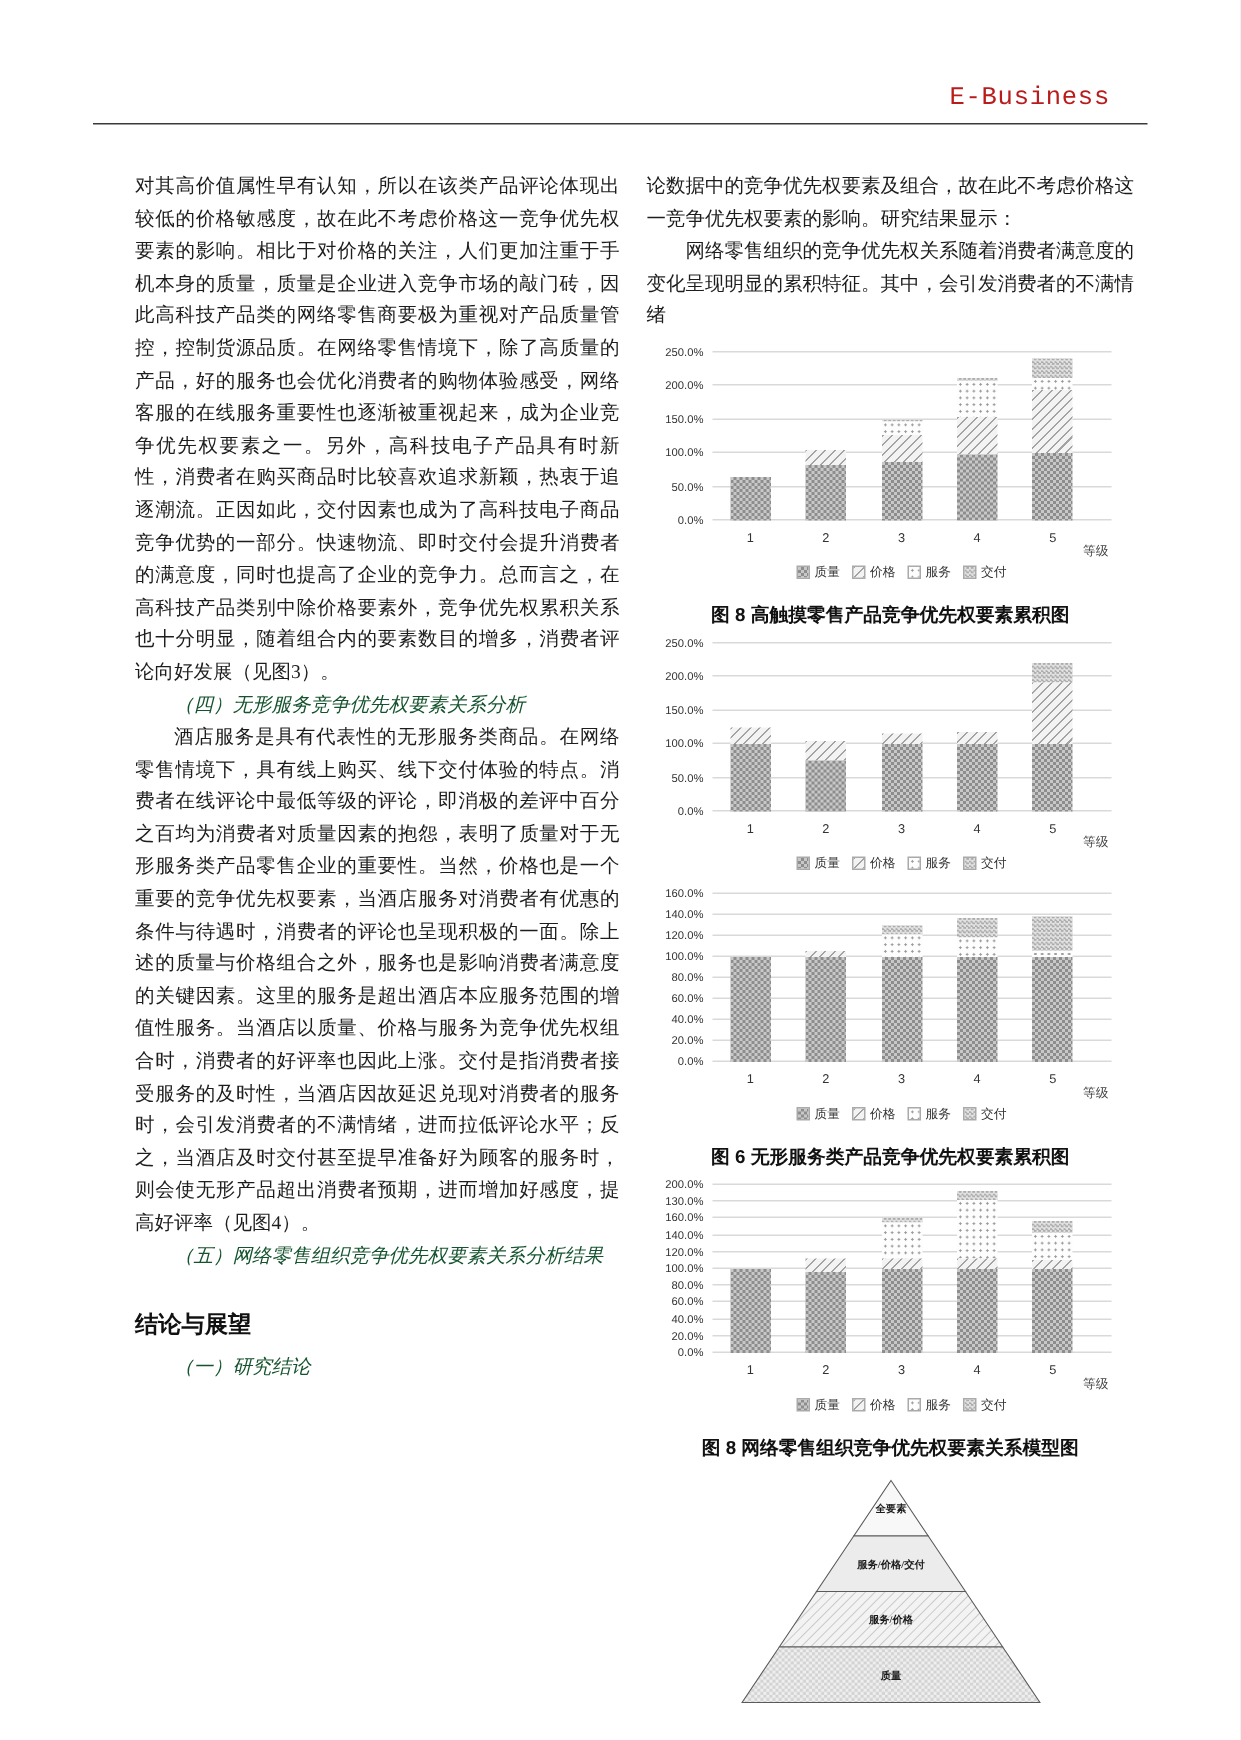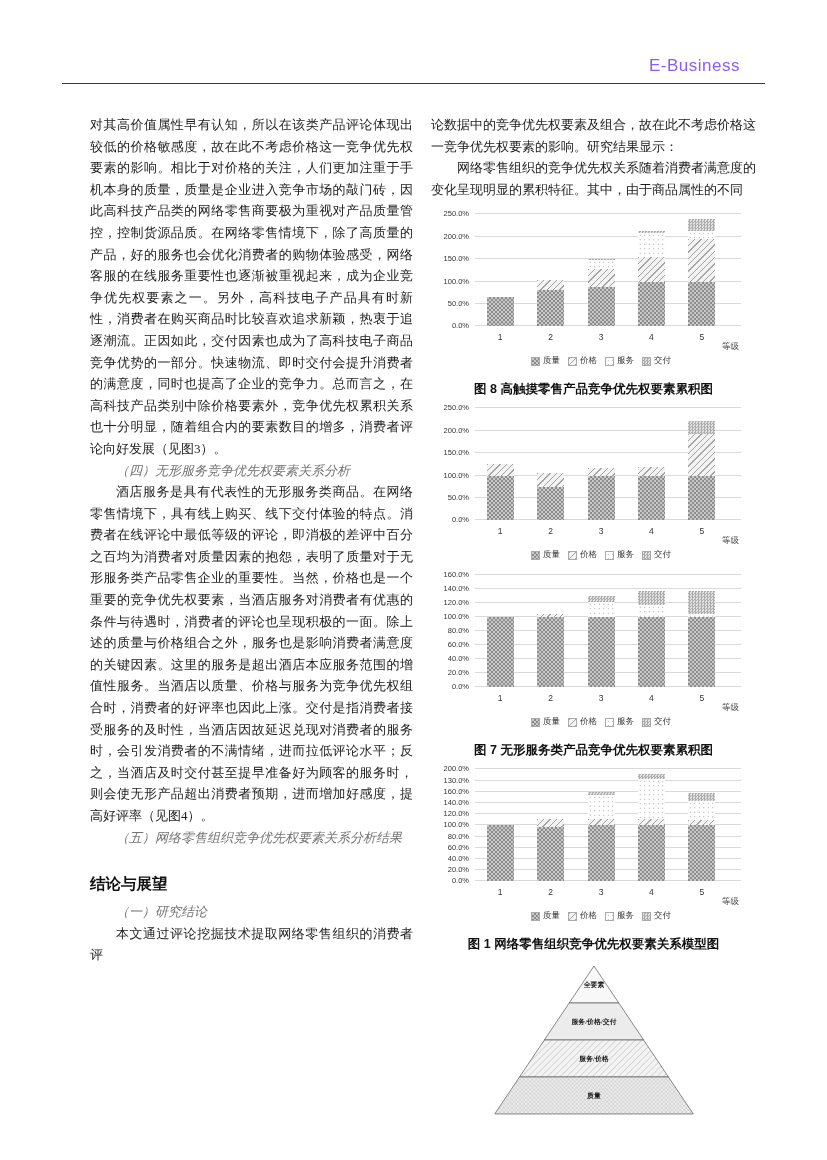"E-Business" .journal-tag { color: #8b5cf6 -> #b91c1c; font-family: Liberation Sans, sans-serif -> Liberation Mono, monospace }
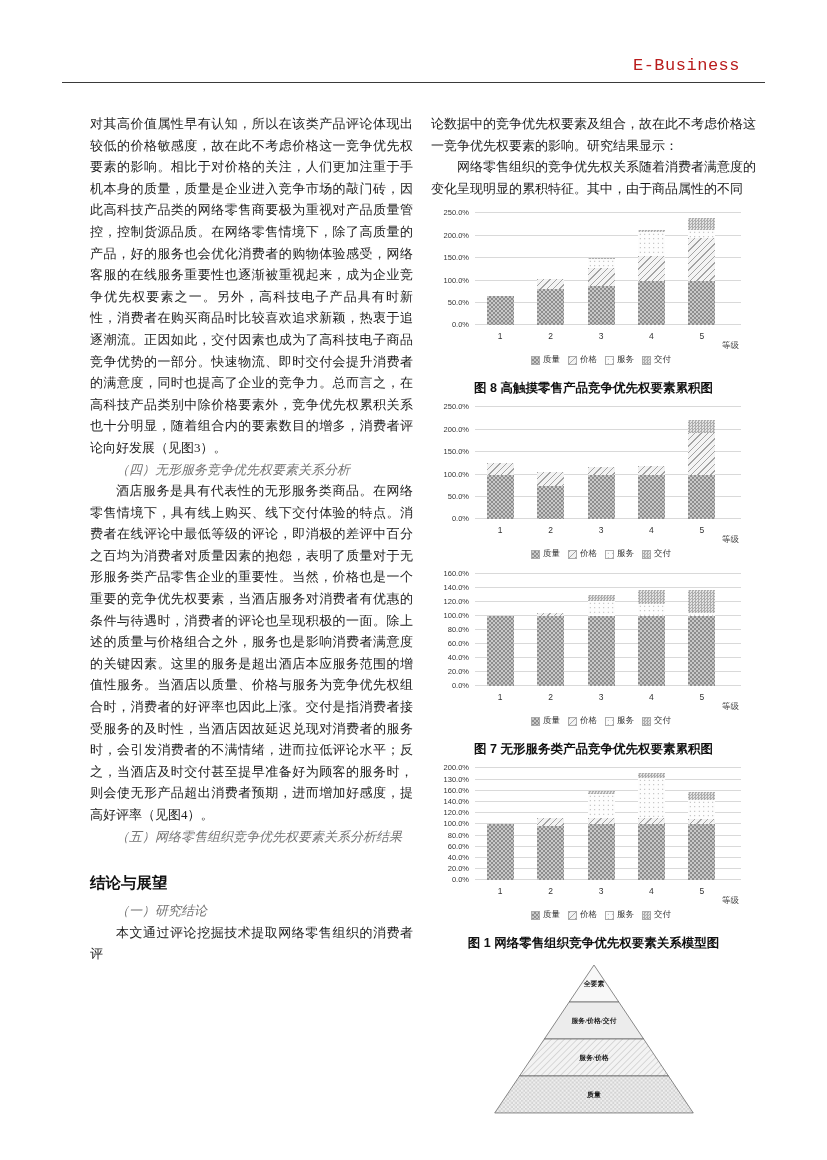"网络零售组织的竞争优先权关系随着消费者满意度的变化呈现明显的累积特征。其中，由于" p.body-text { text: 由于商品属性的不同 -> 会引发消费者的不满情绪 }
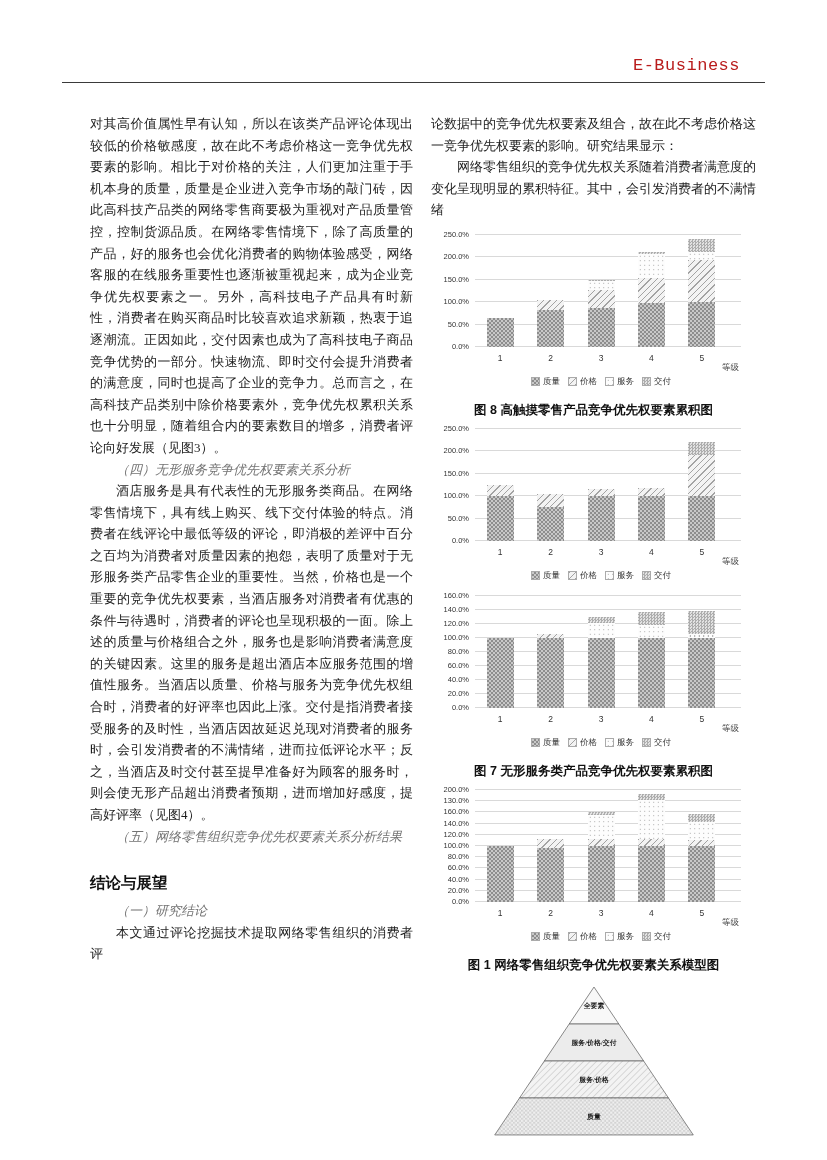"（四）无形服务竞争优先权要素关系分析" .sub-heading { color: #737373 -> #14532d }
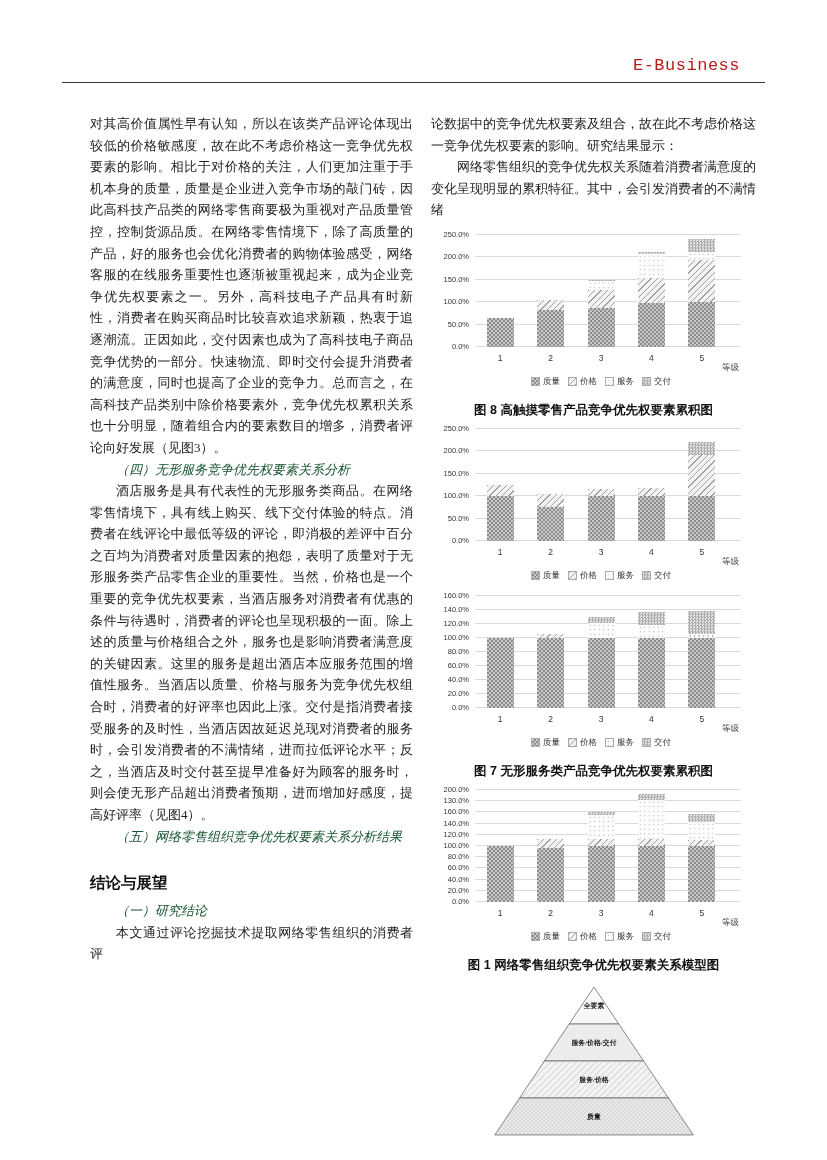"图 7 无形服务类产品竞争优先权要素累积图" div.fig-caption { text: 7 -> 6 }
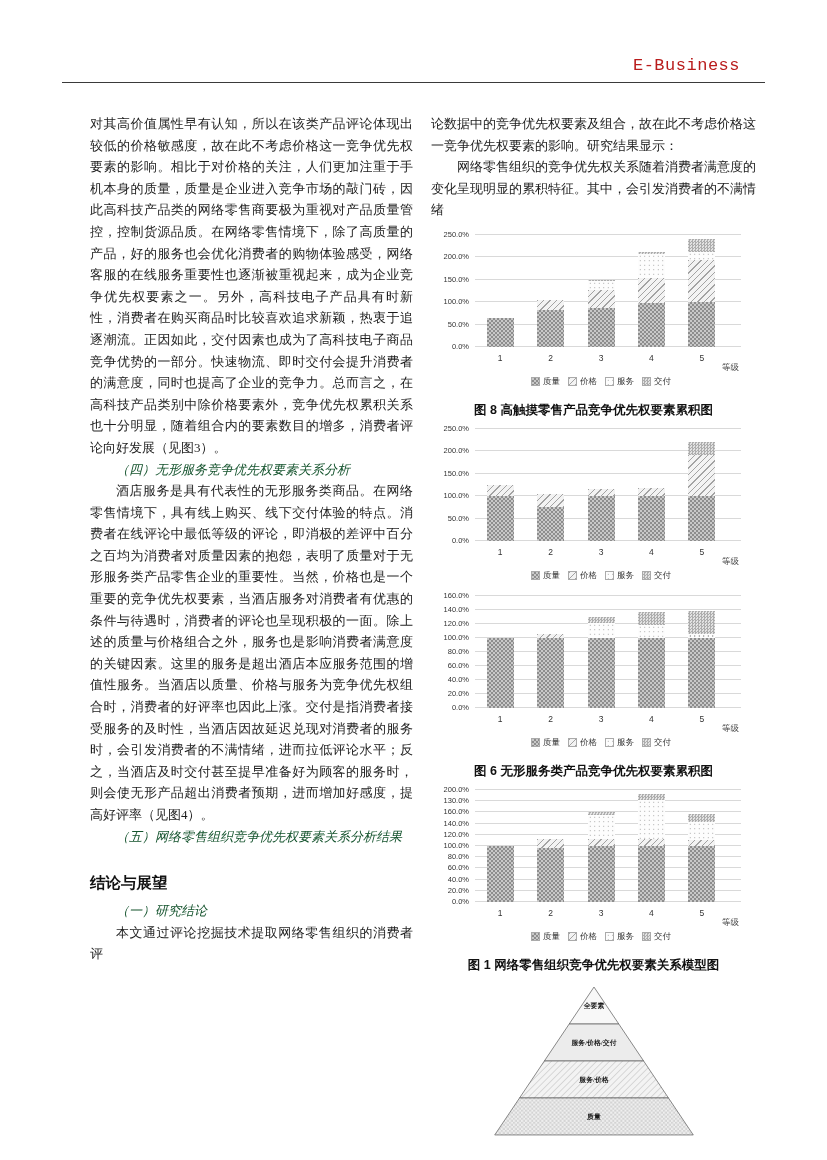"本文通过评论挖掘技术提取网络零售组织的消费者评" p.body-text { html: <p>本文通过评论挖掘技术提取网络零售组织的消费者评</p> -> none }
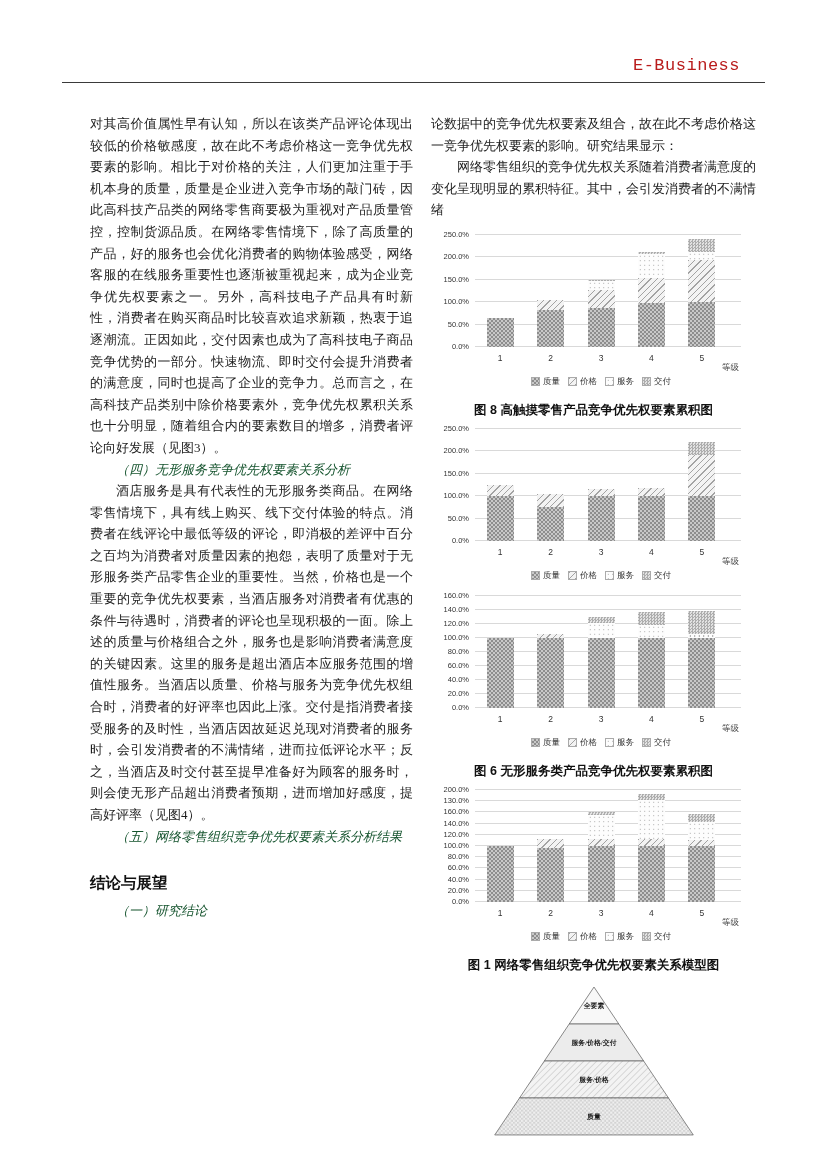"图 1 网络零售组织竞争优先权要素关系模型图" div.fig-caption { text: 1 -> 8 }
